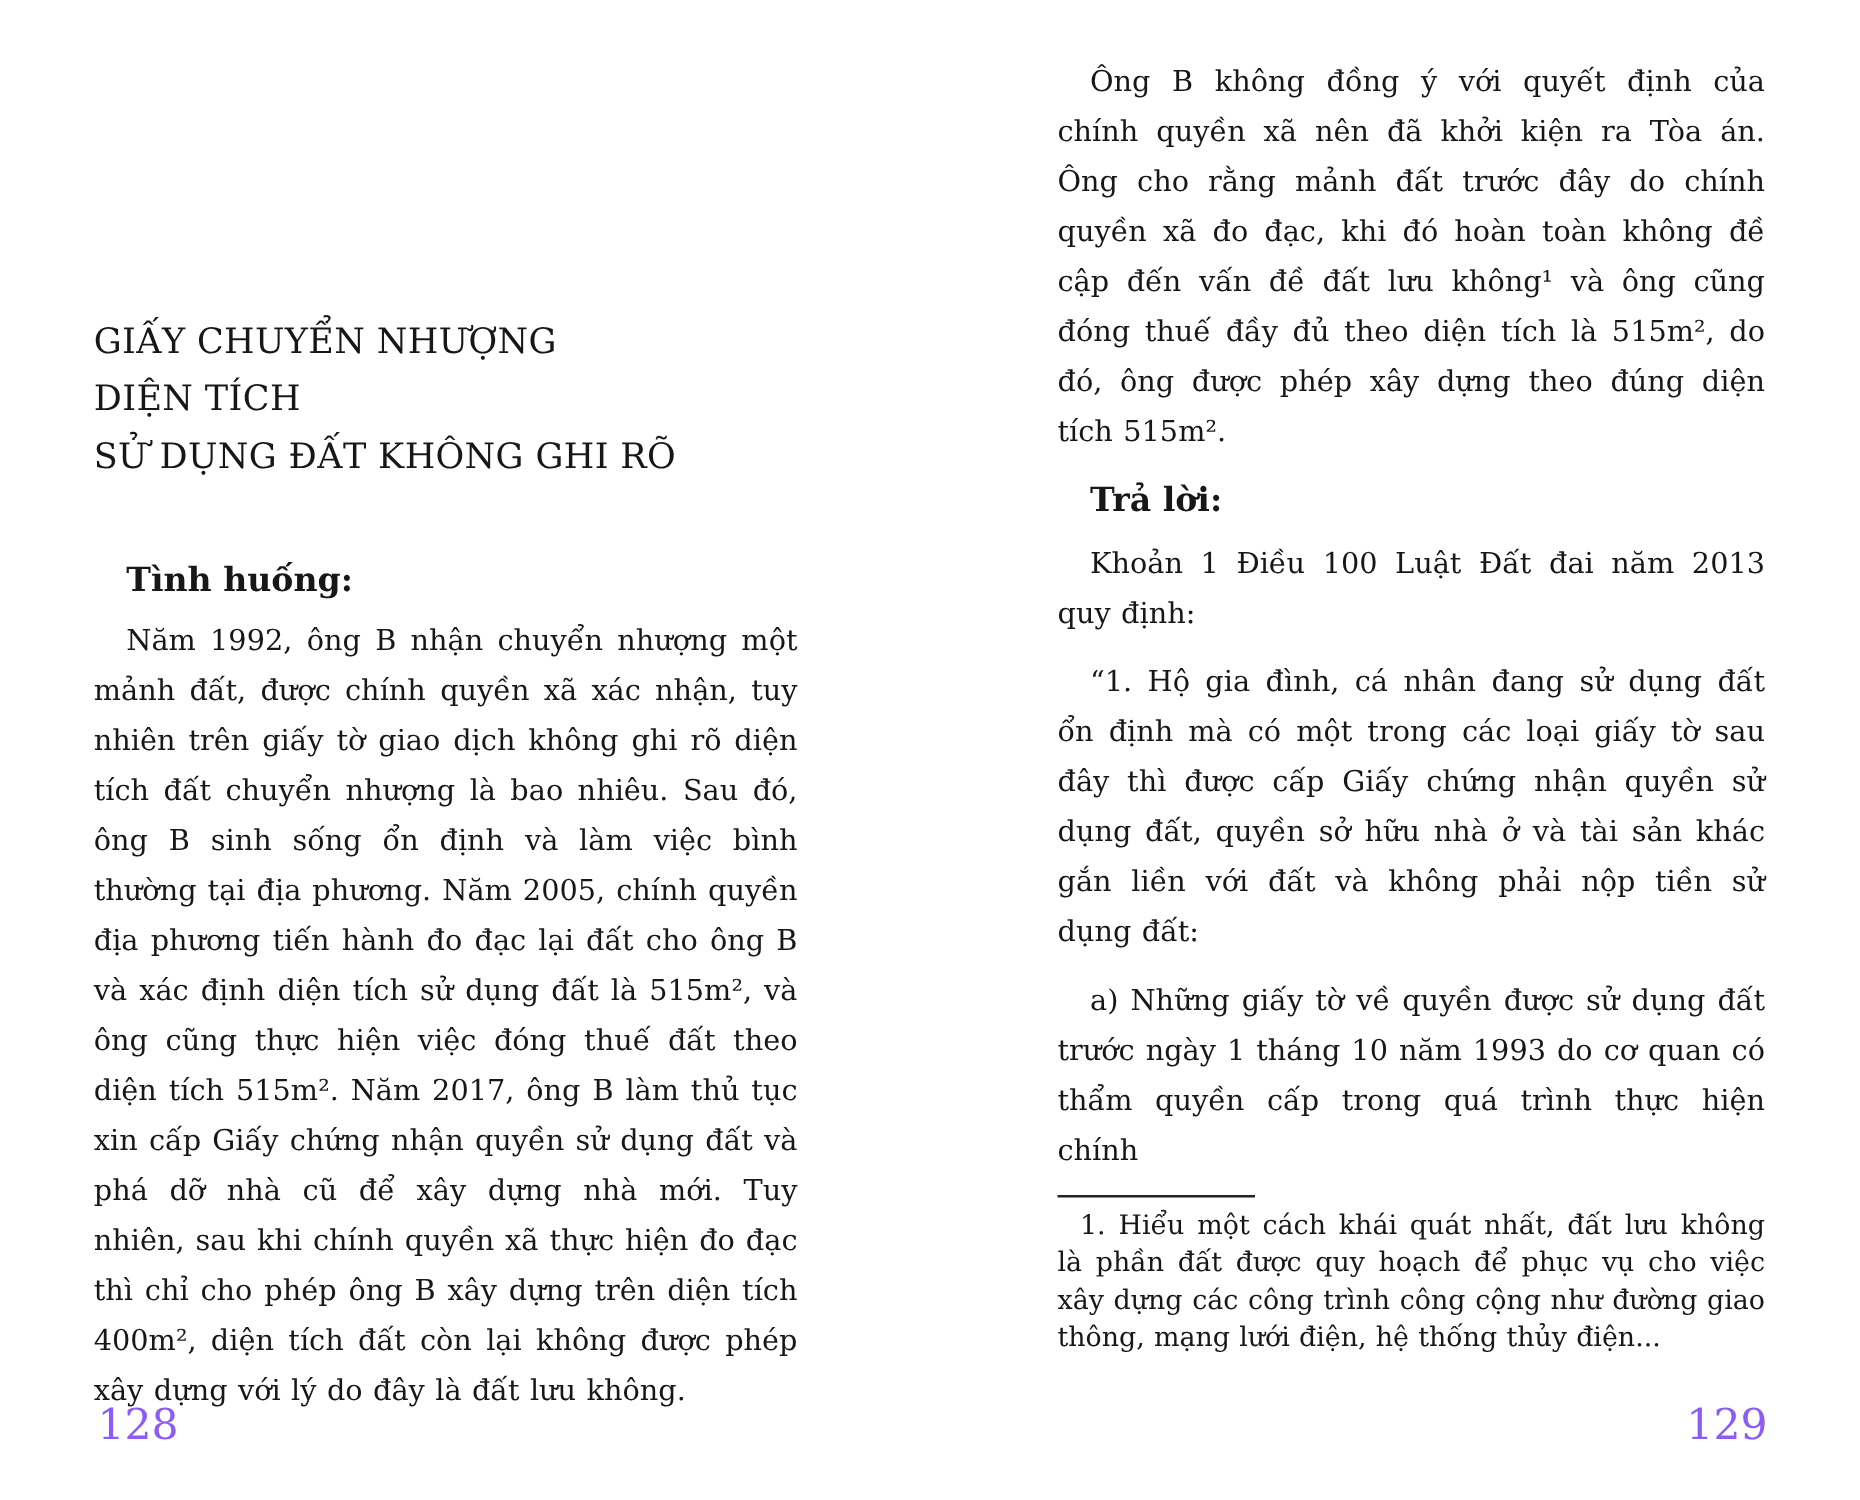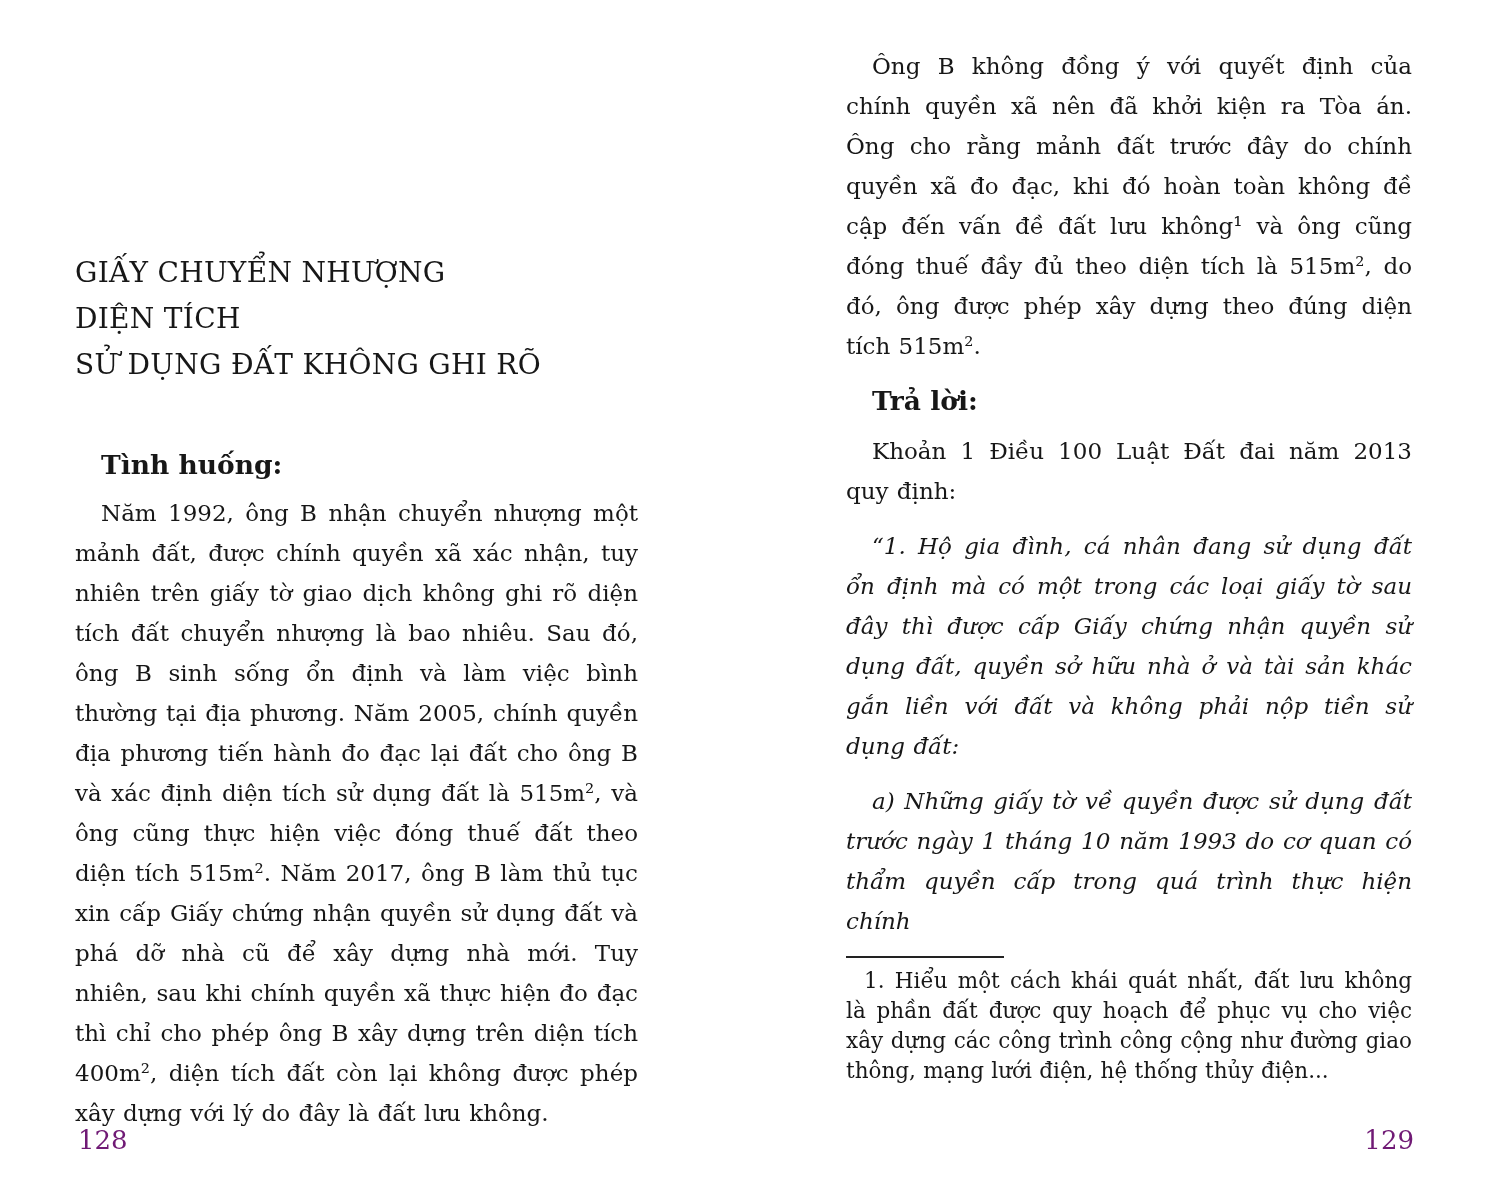"“1. Hộ gia đình, cá" .quote { font-style: italic -> none }
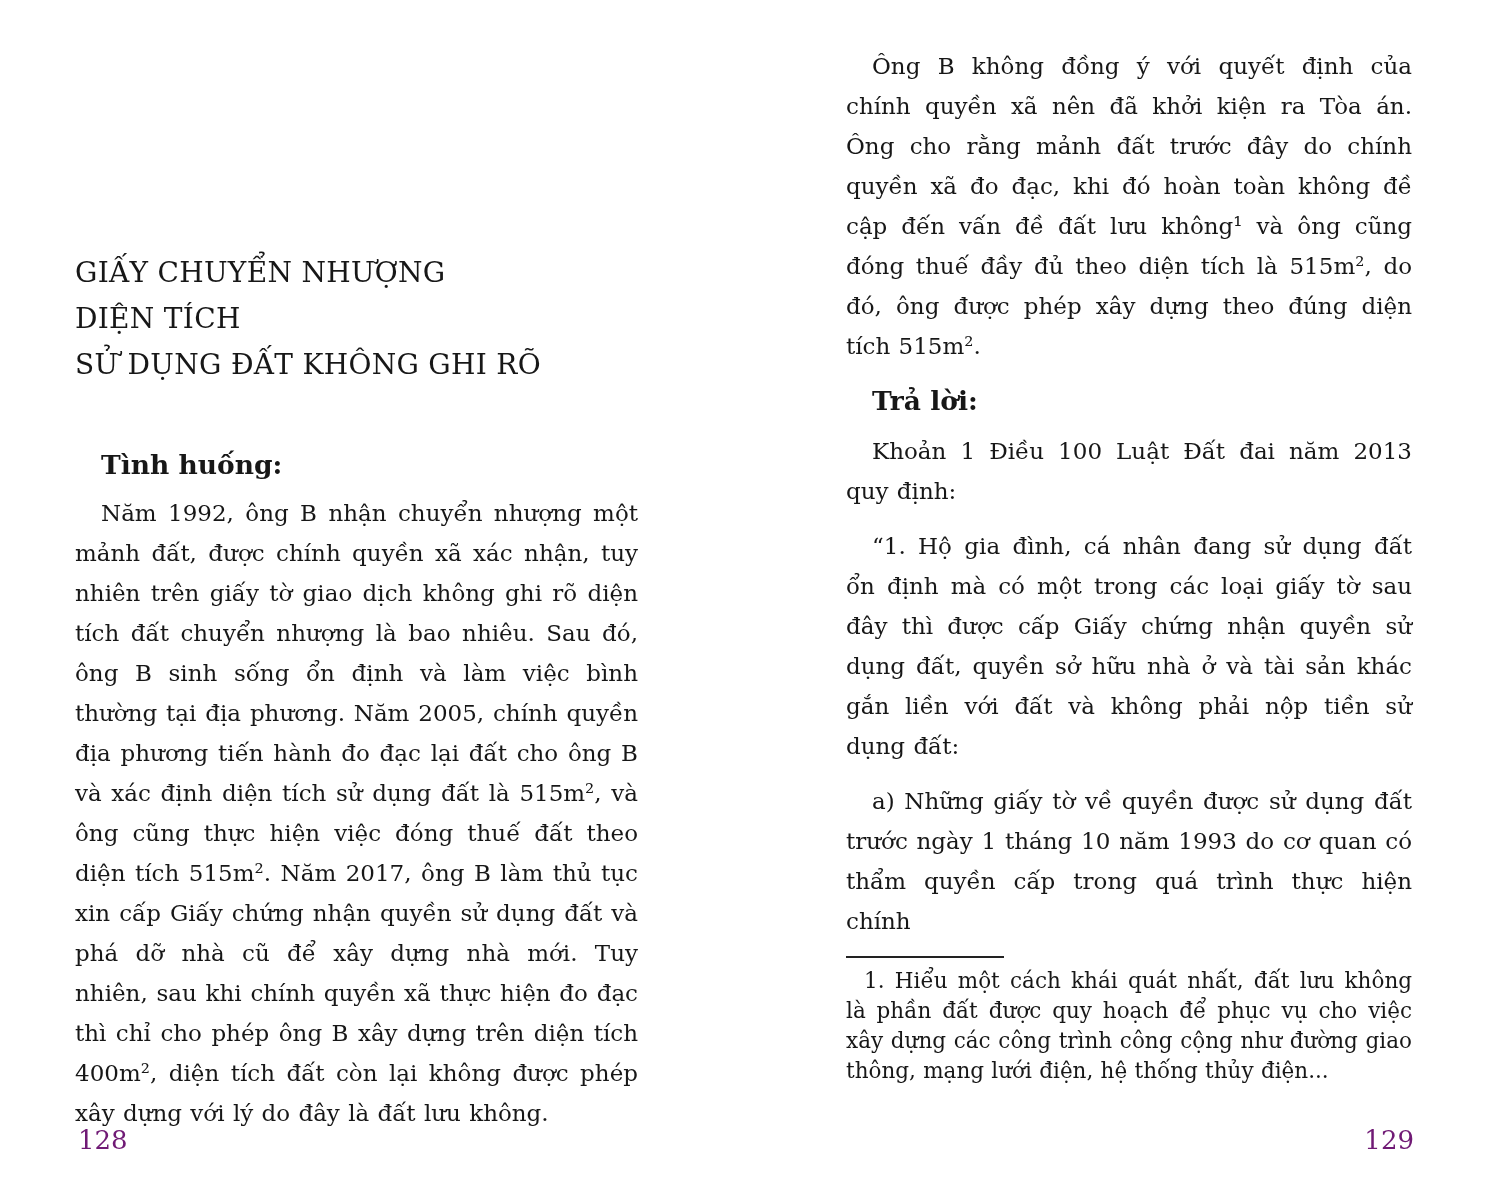"128" .page-num { color: #701a75 -> #8b5cf6; font-size: 26px -> 34px }
